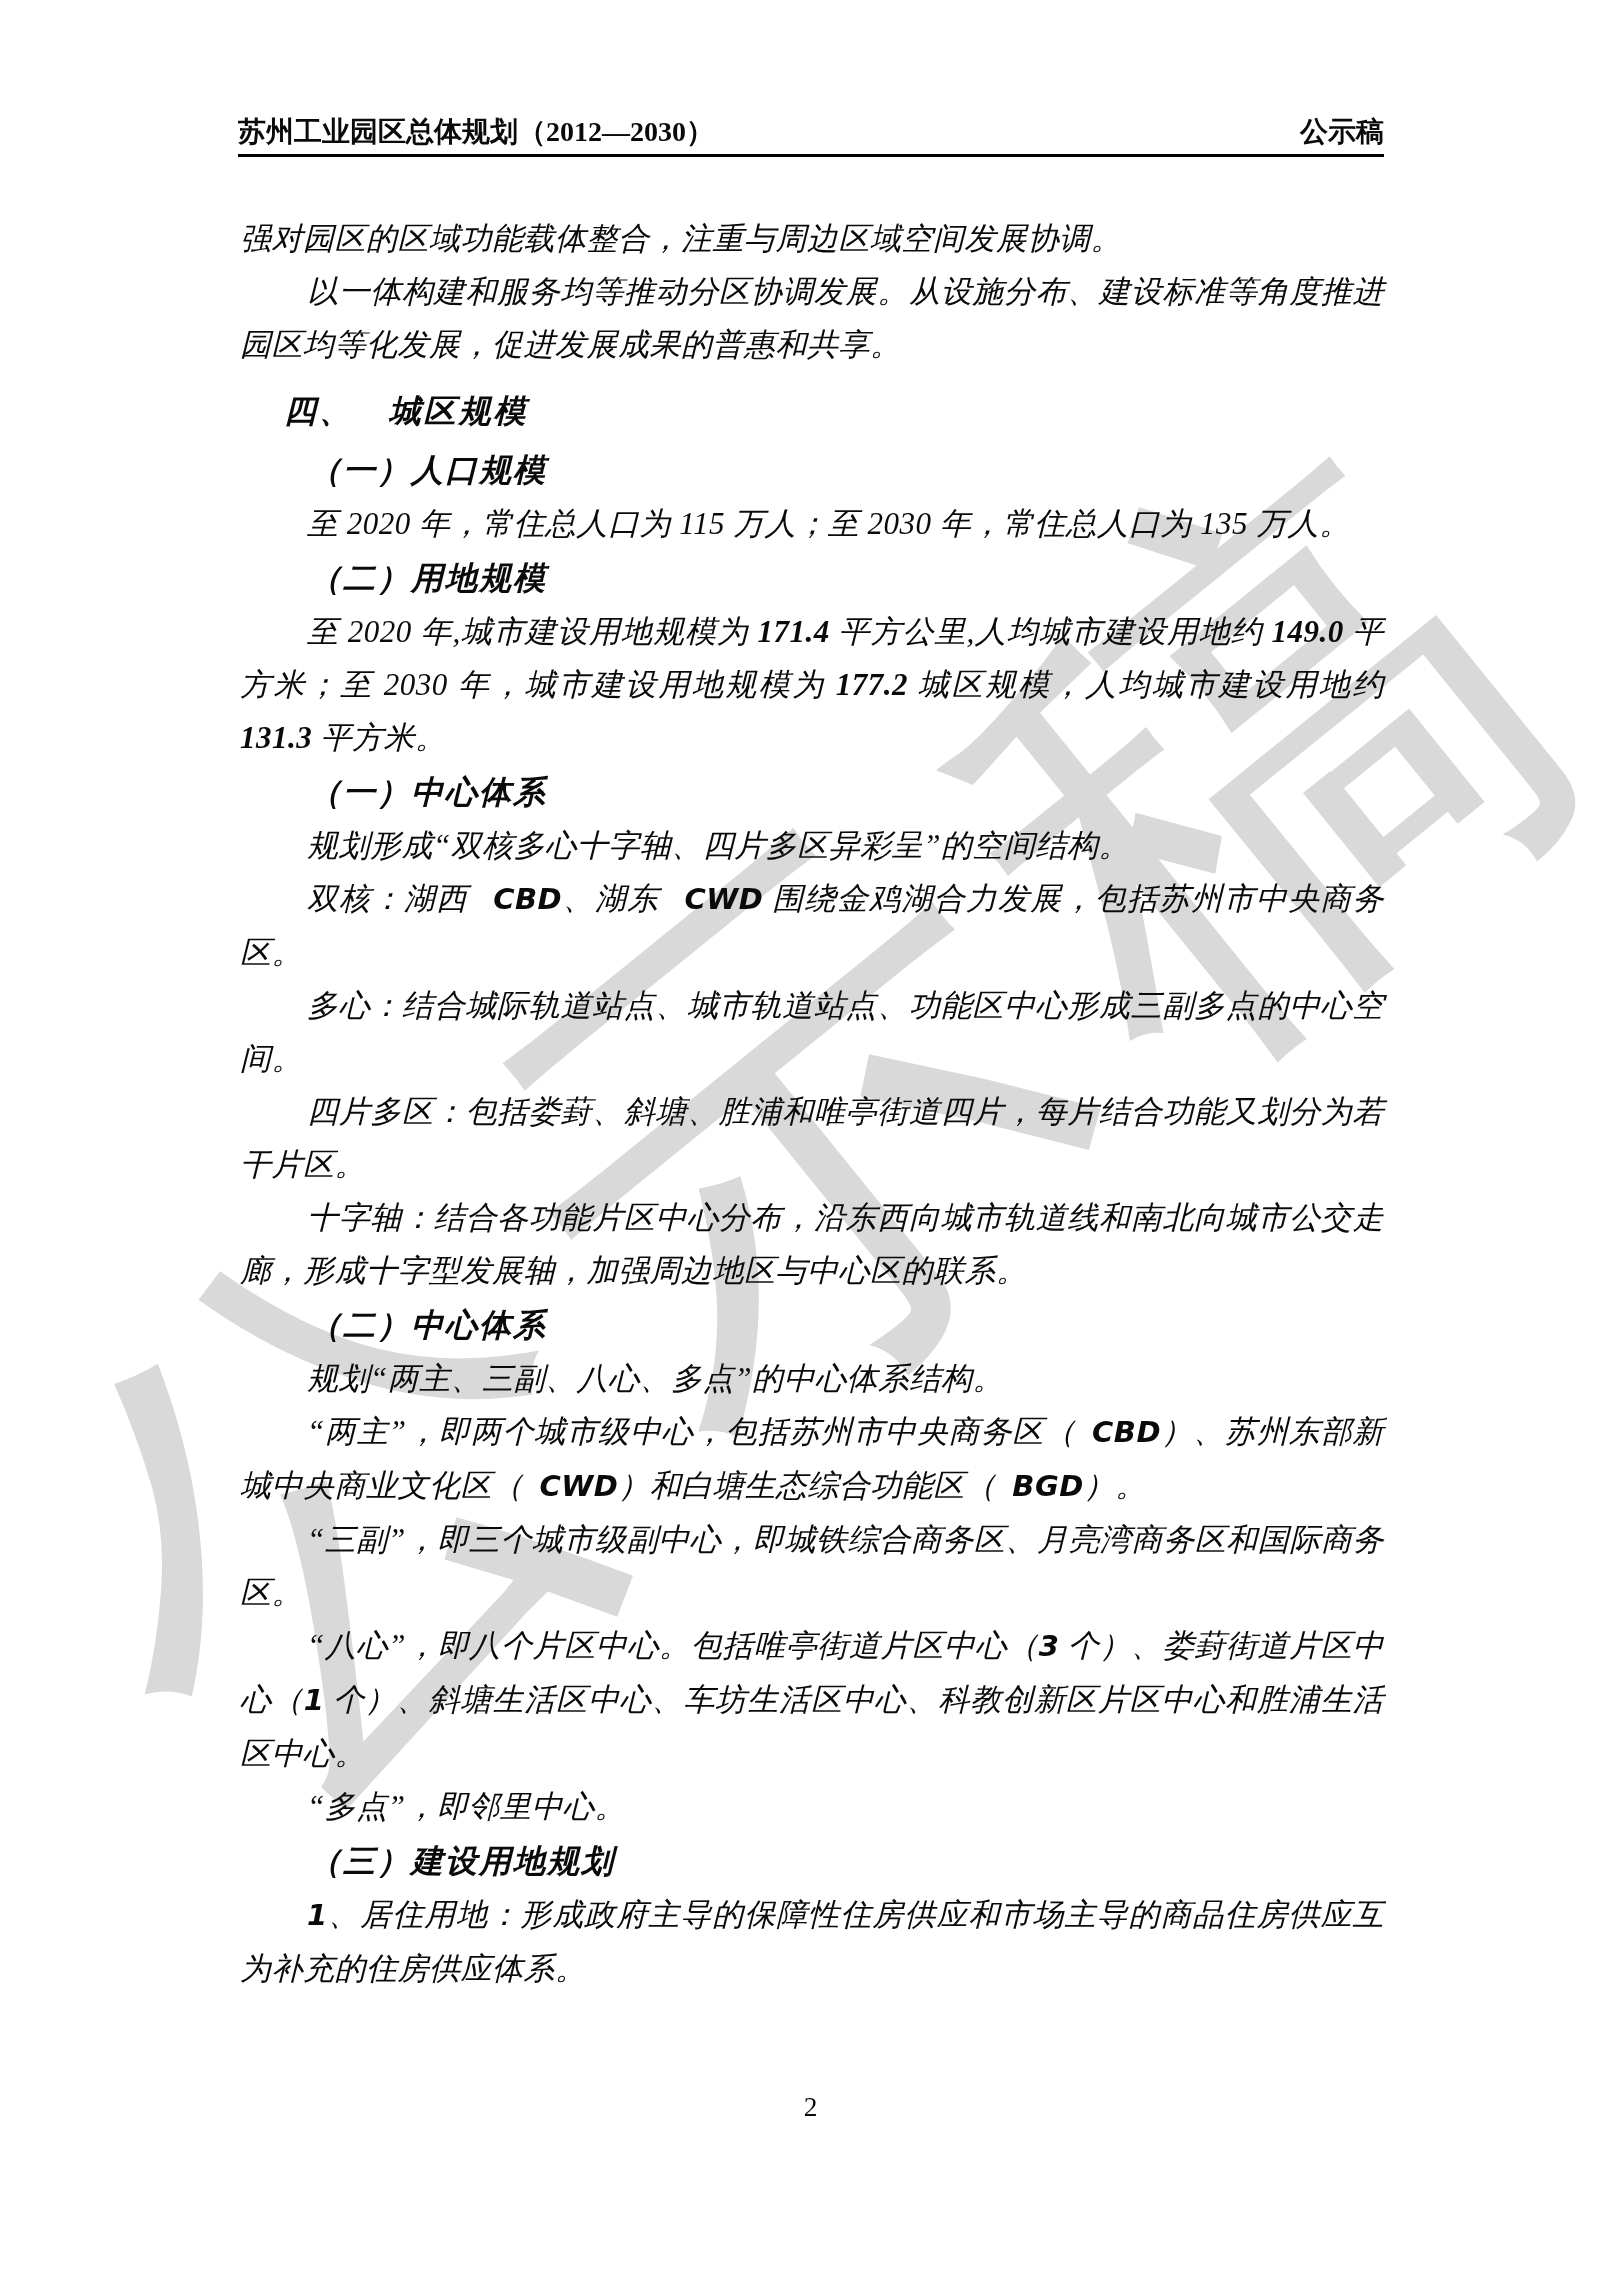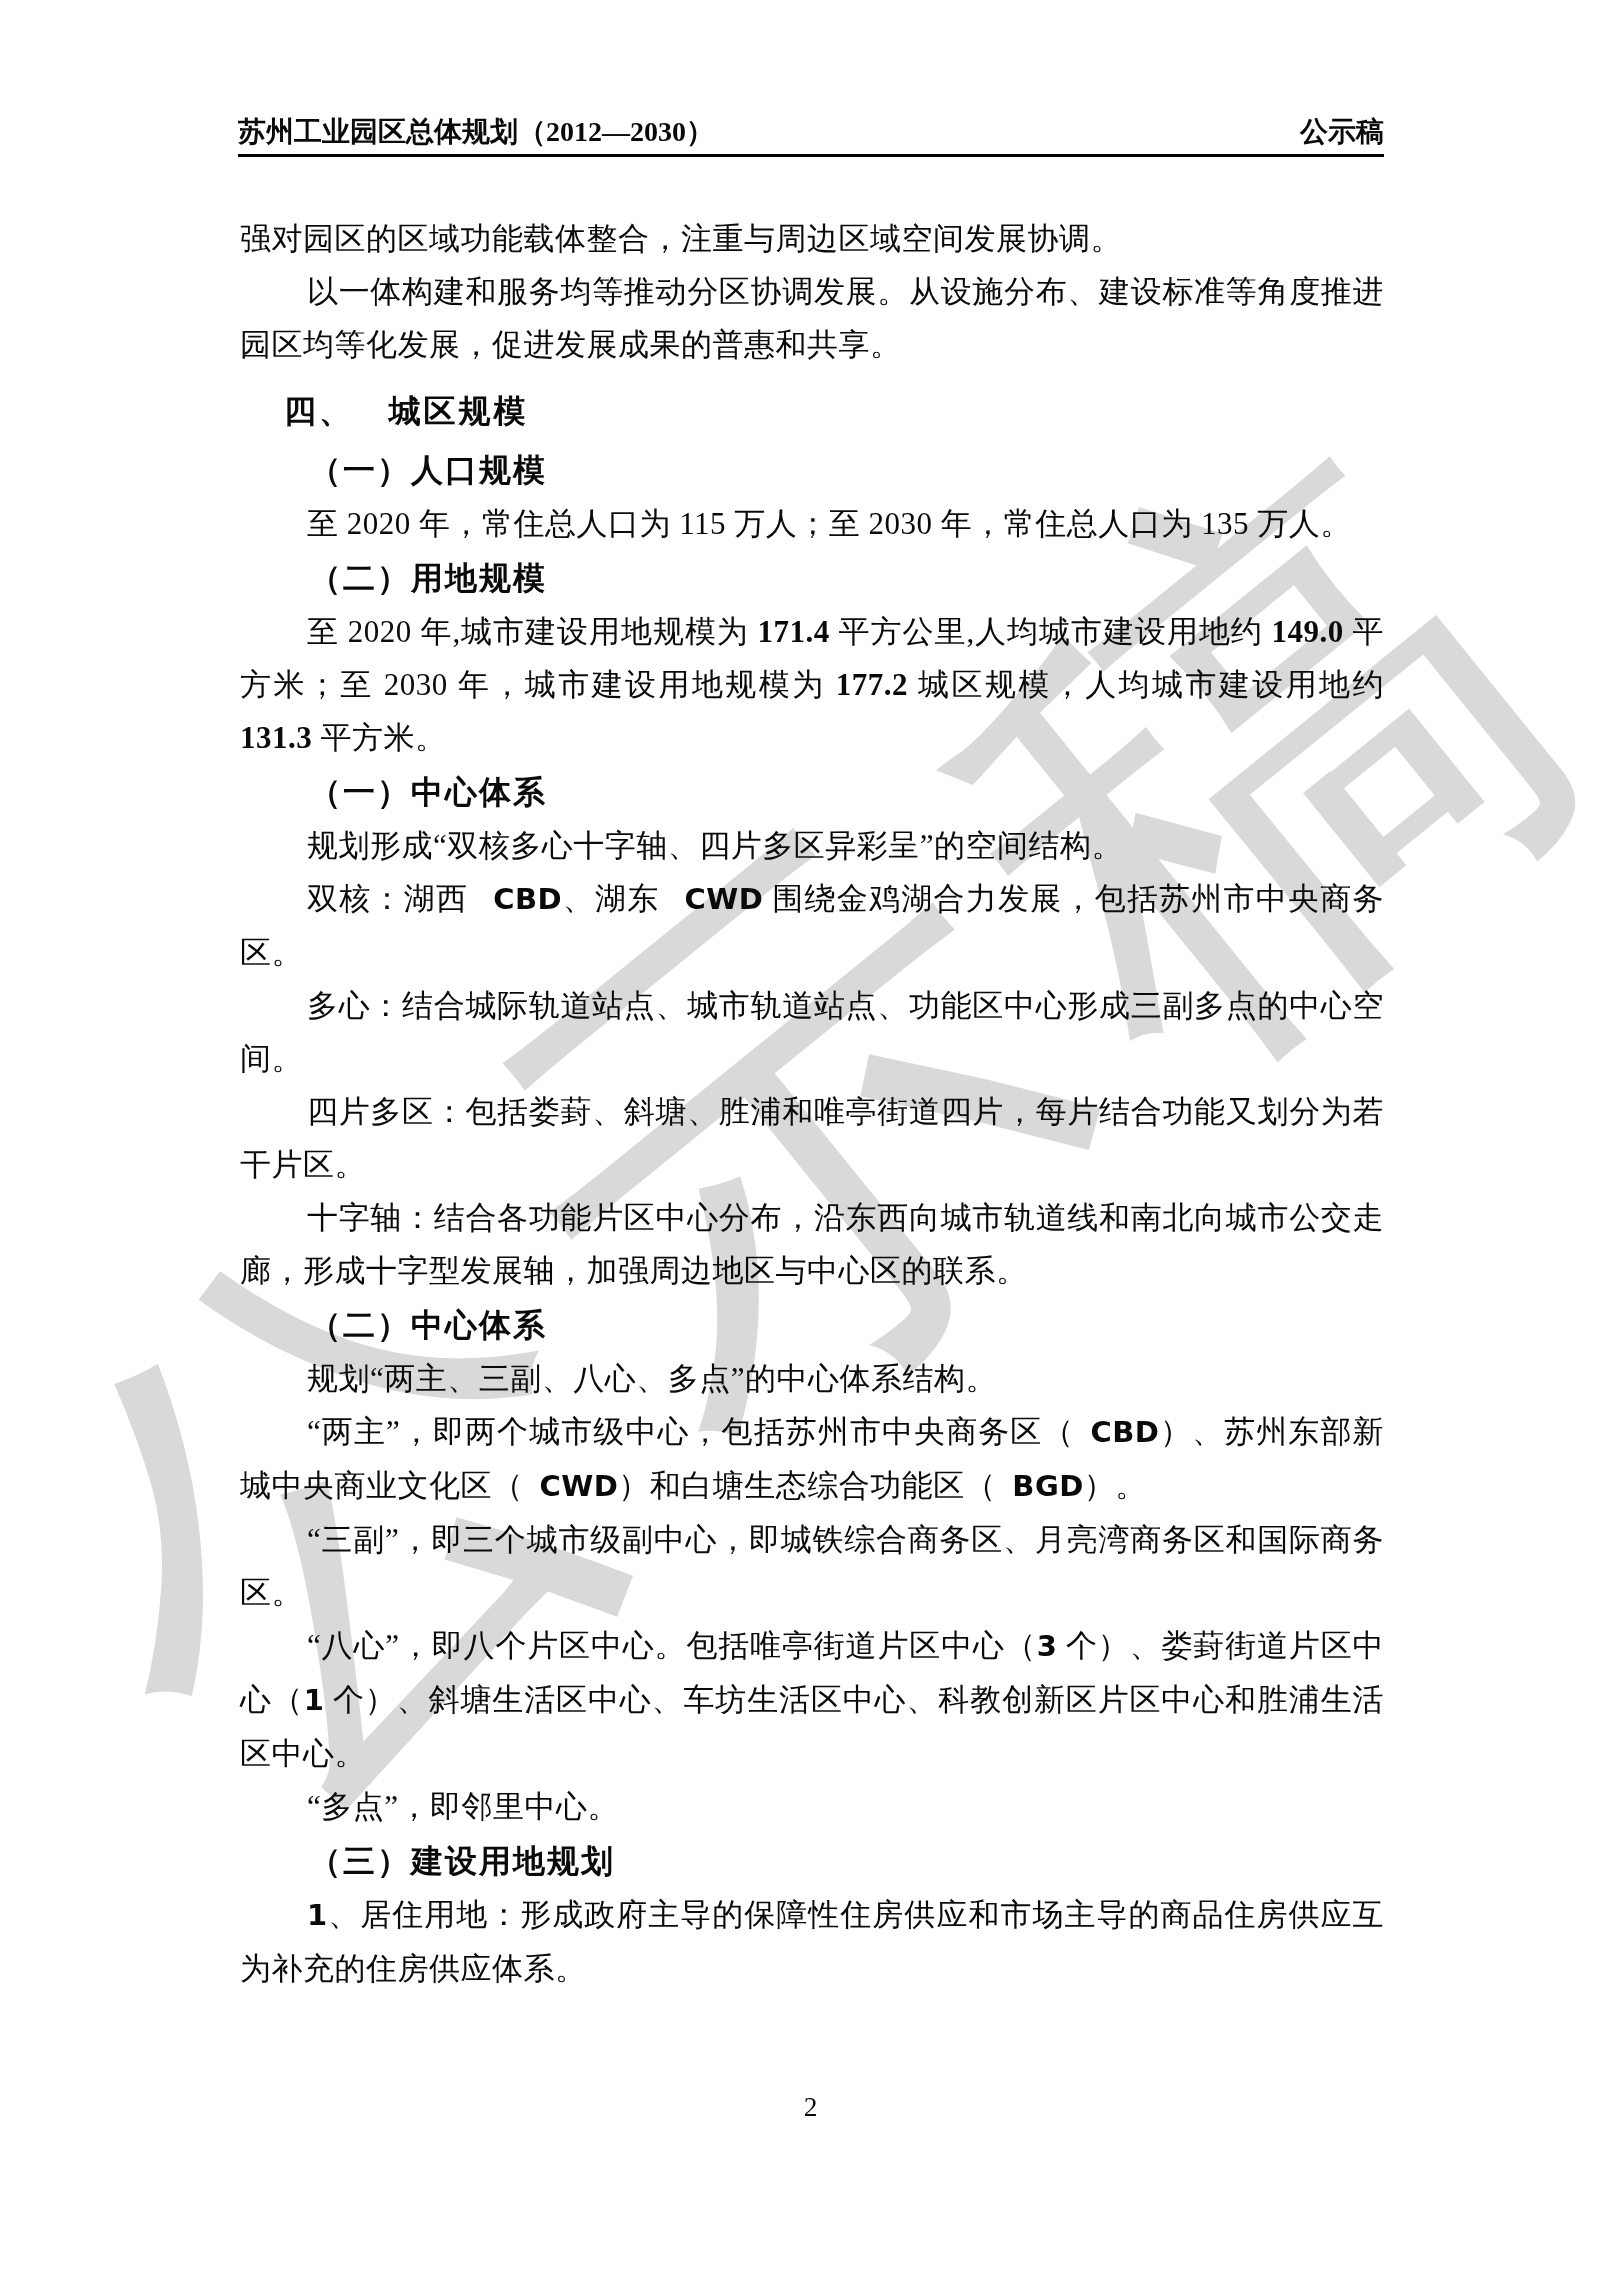"强对园区的区域功能载体整合，注重与周边区域空间发展协调。" .content { font-style: none -> italic }
